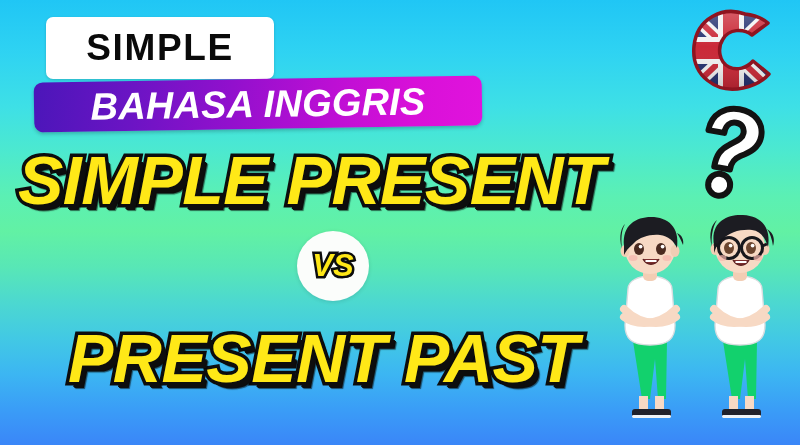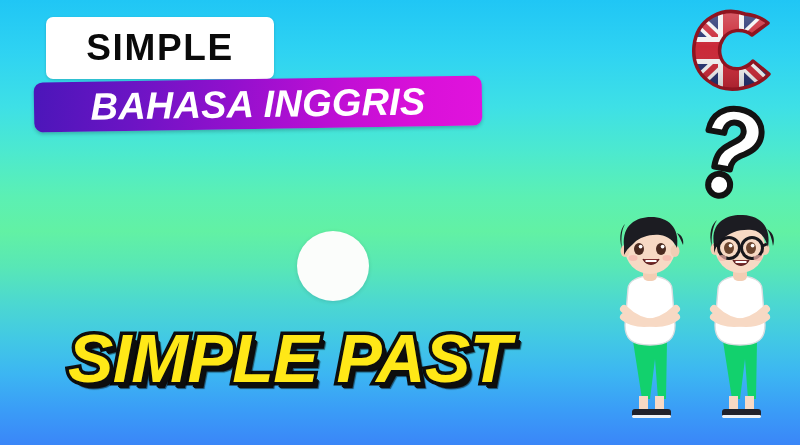"SIMPLE PRESENT" div.bigtitle { html: none -> <div>SIMPLE PRESENT</div> }
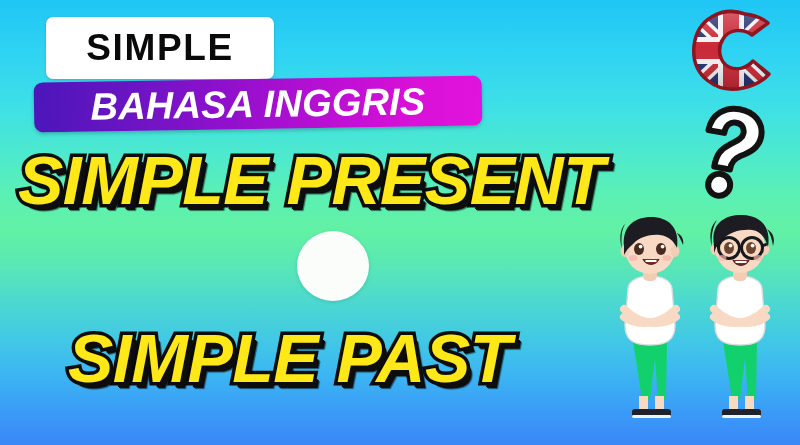"VS" div { html: none -> <div>VS</div> }
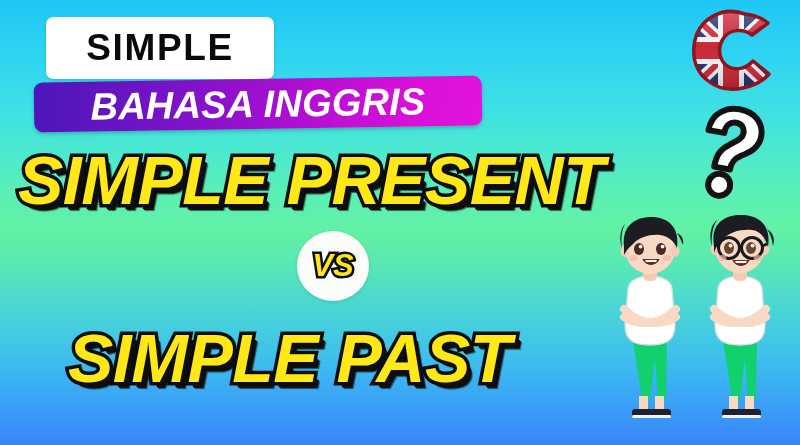"SIMPLE PAST" div.bigtitle { text: SIMPLE -> PRESENT }
